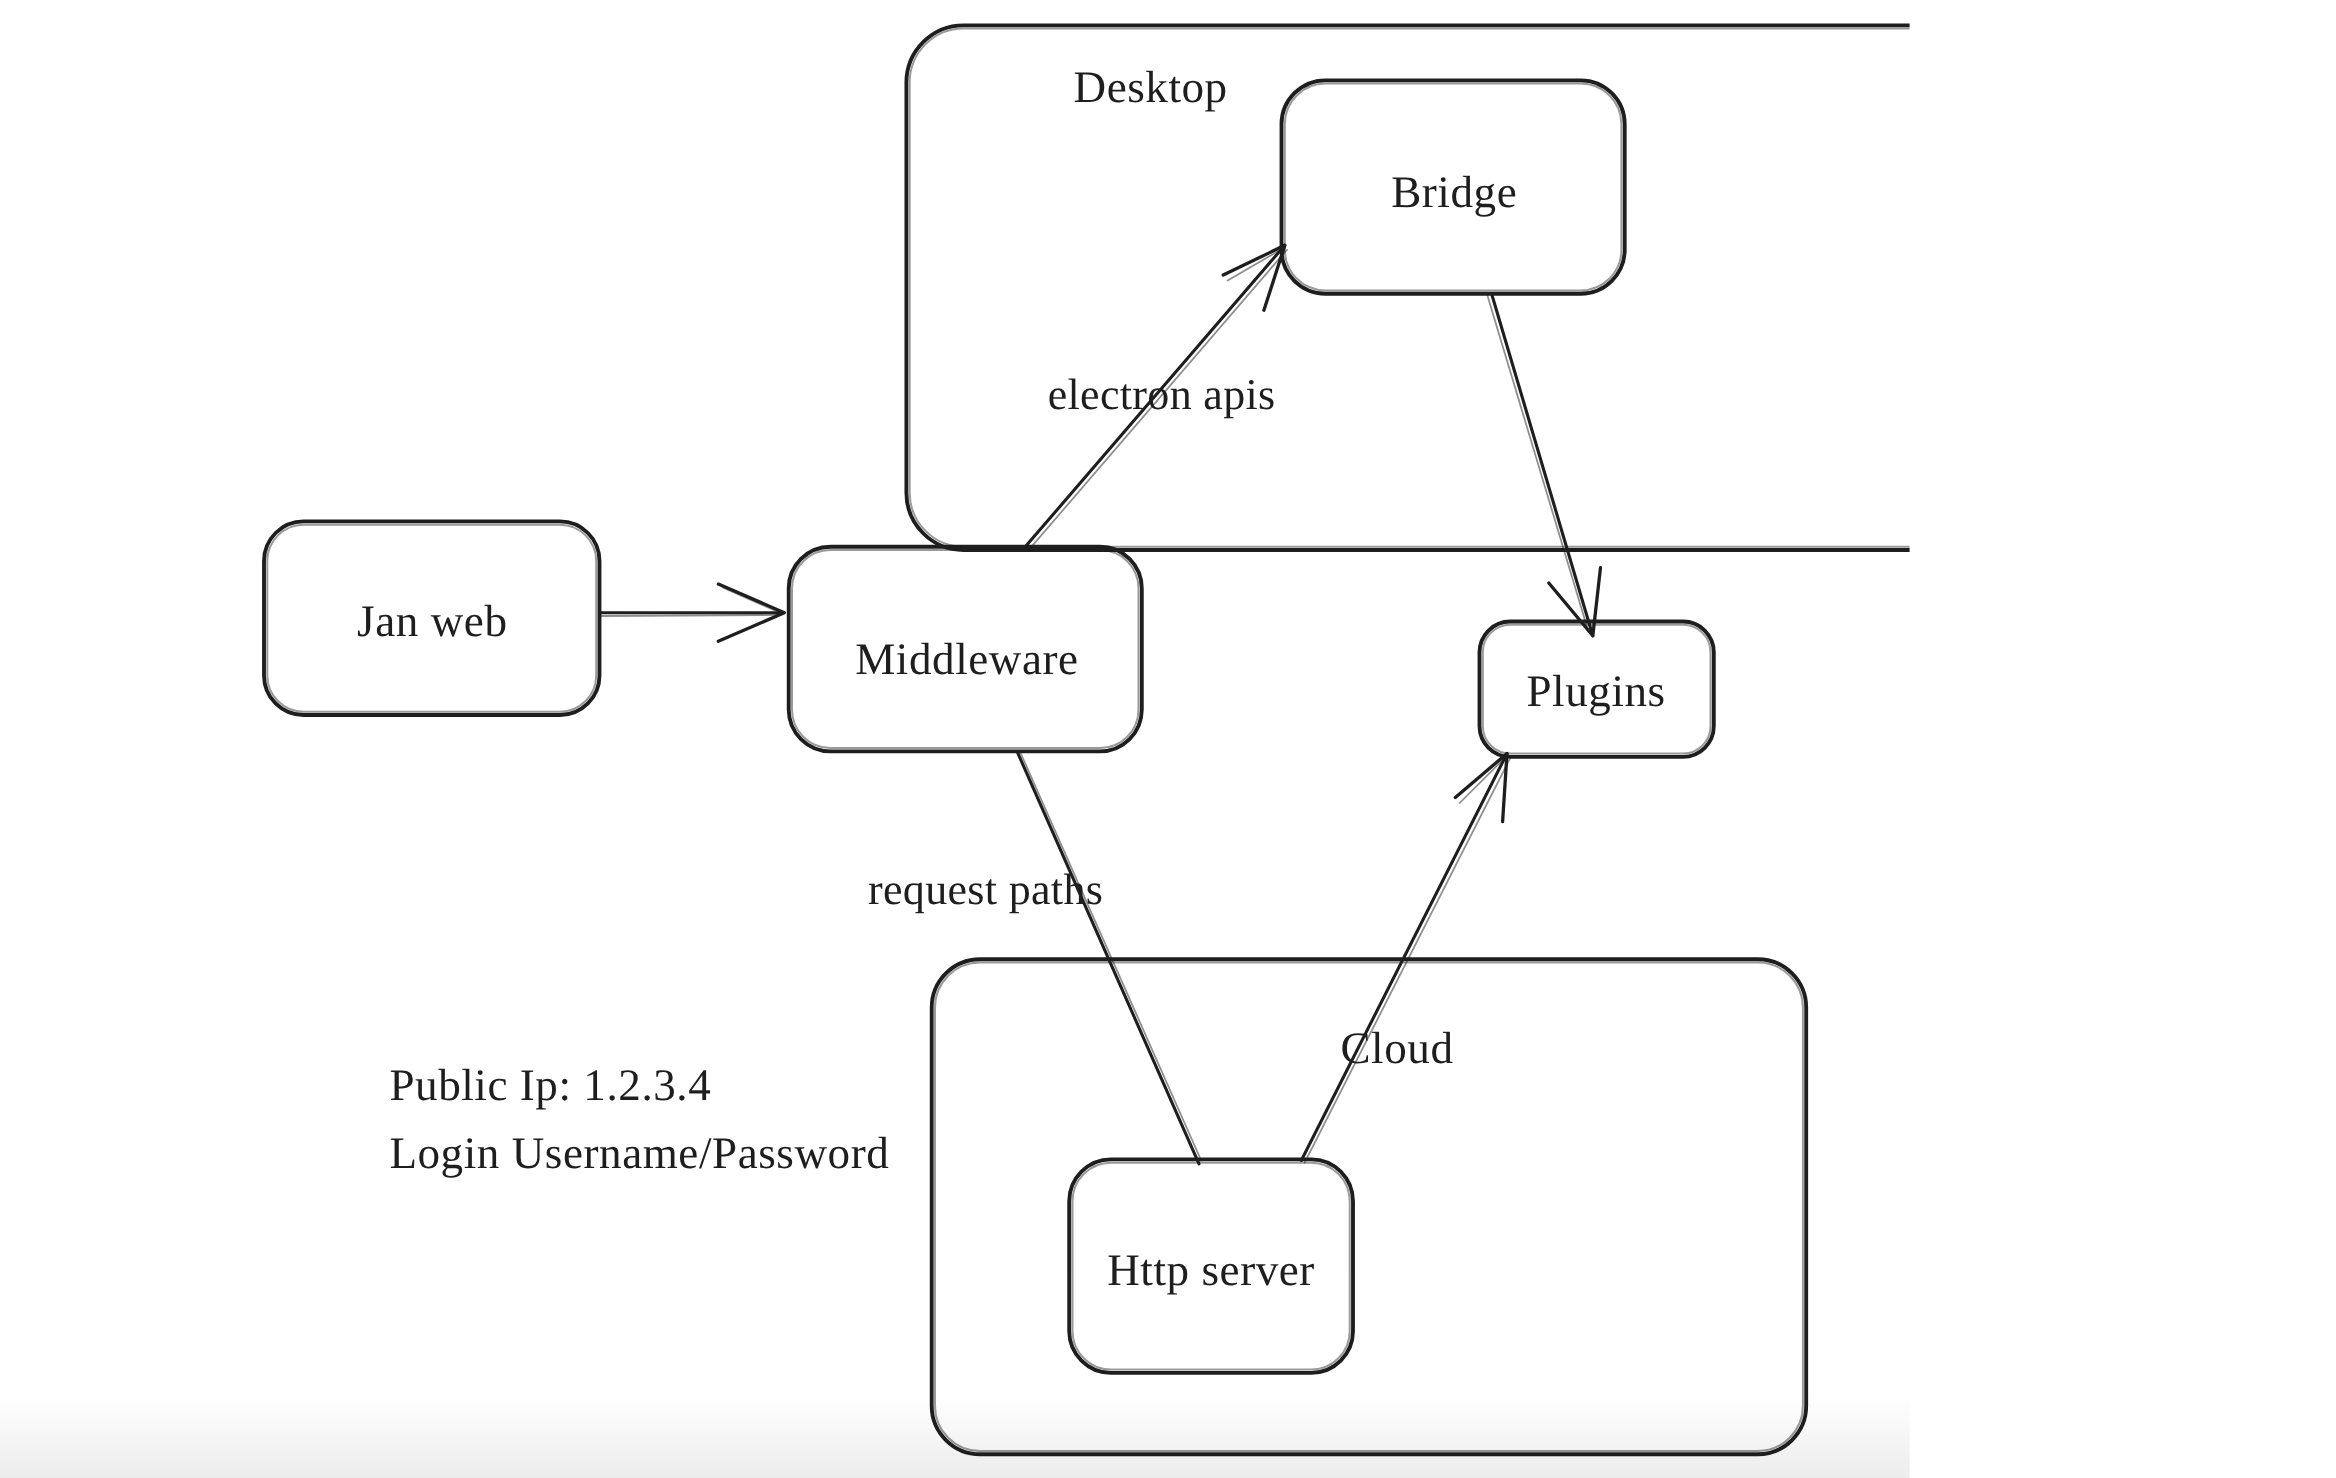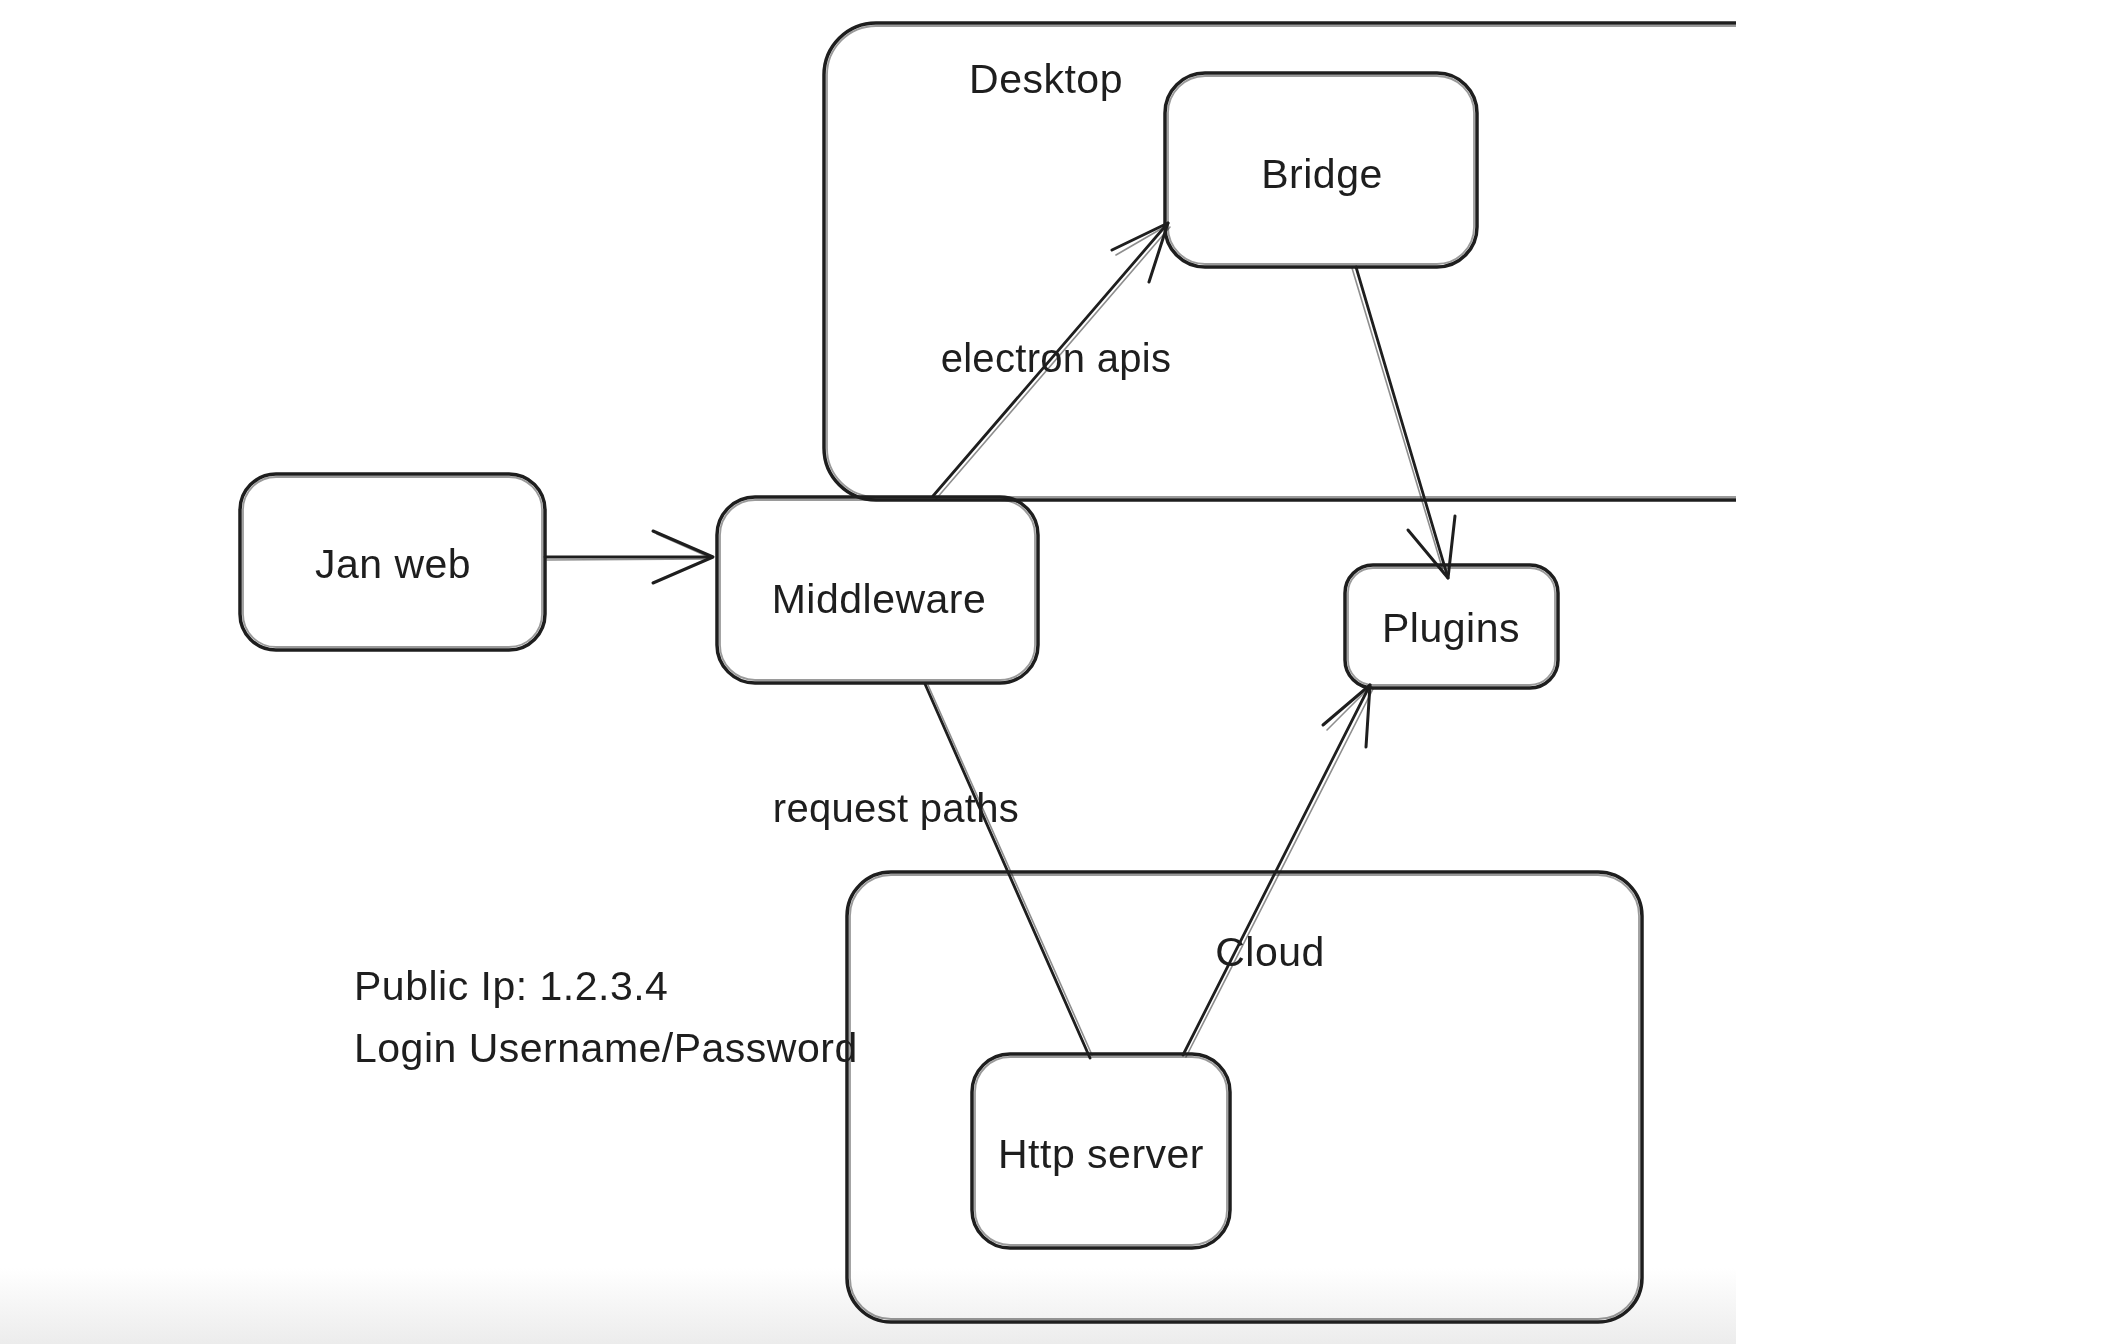"Desktop" .stage { font-family: Liberation Sans, sans-serif -> Liberation Serif, serif }
